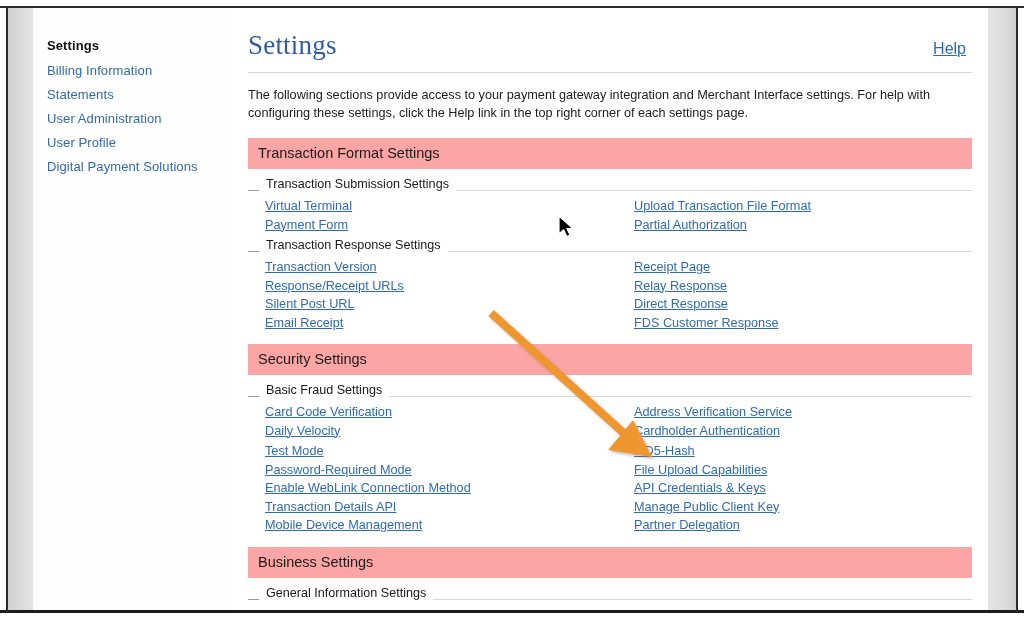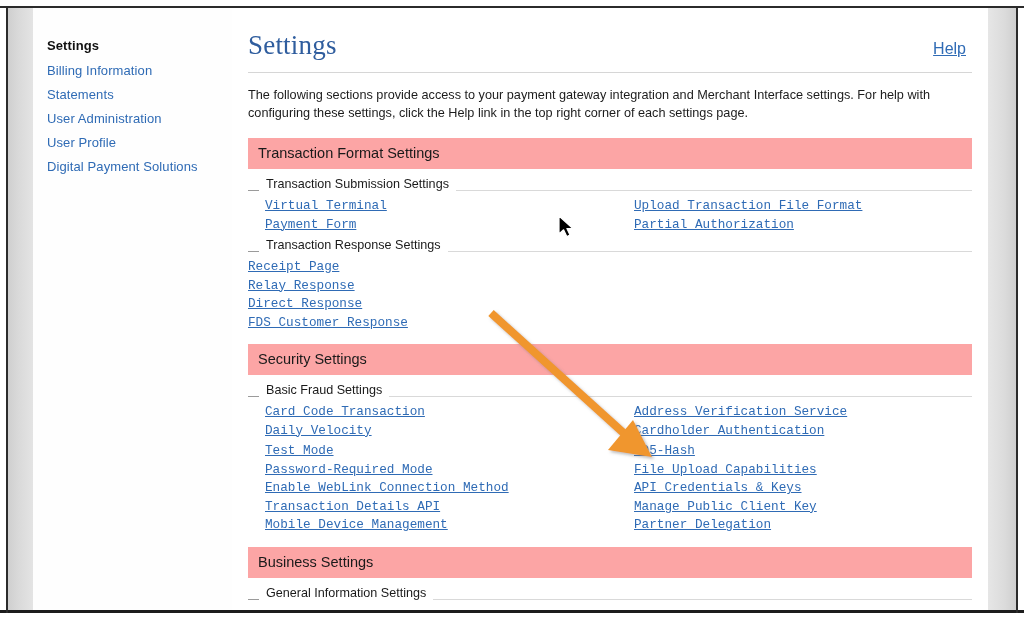"Virtual Terminal" .cols { font-family: Liberation Mono, monospace -> none }
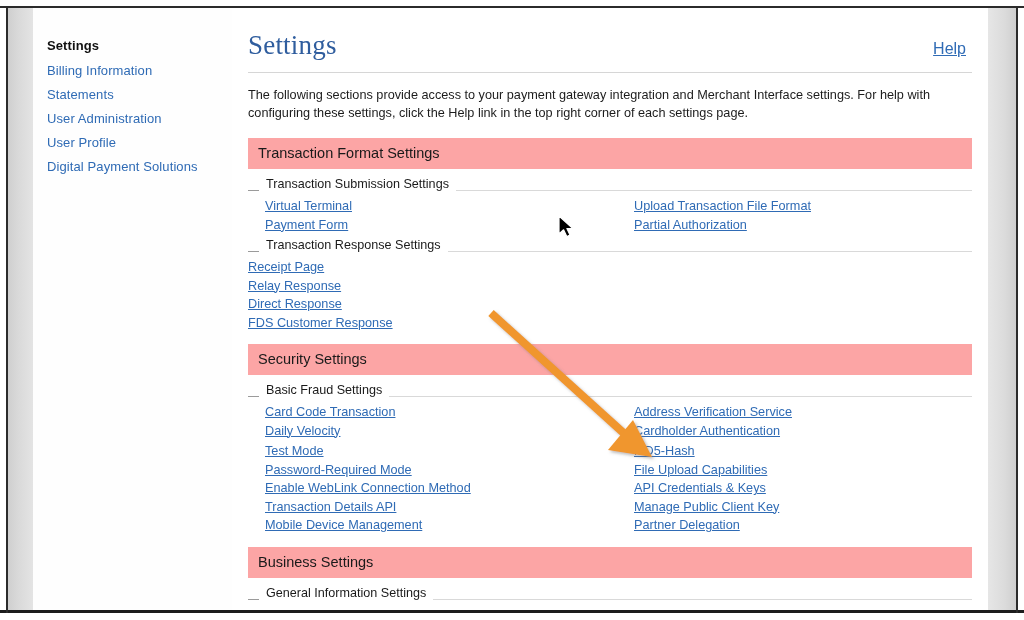"Transaction Version" div.col-left { html: none -> <div> <a>Transaction Version</a> <a>Response/Receipt URLs</a> <a>Silent Post URL</a> <a>Email Receipt</a> </div> }
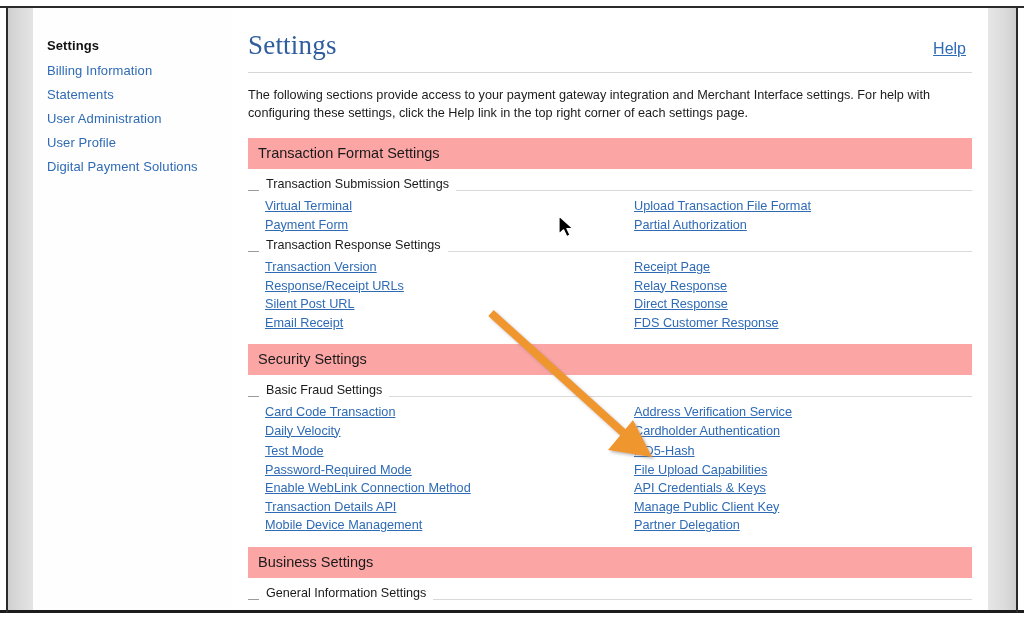"Card Code Transaction" a.s-link { text: Transaction -> Verification }
